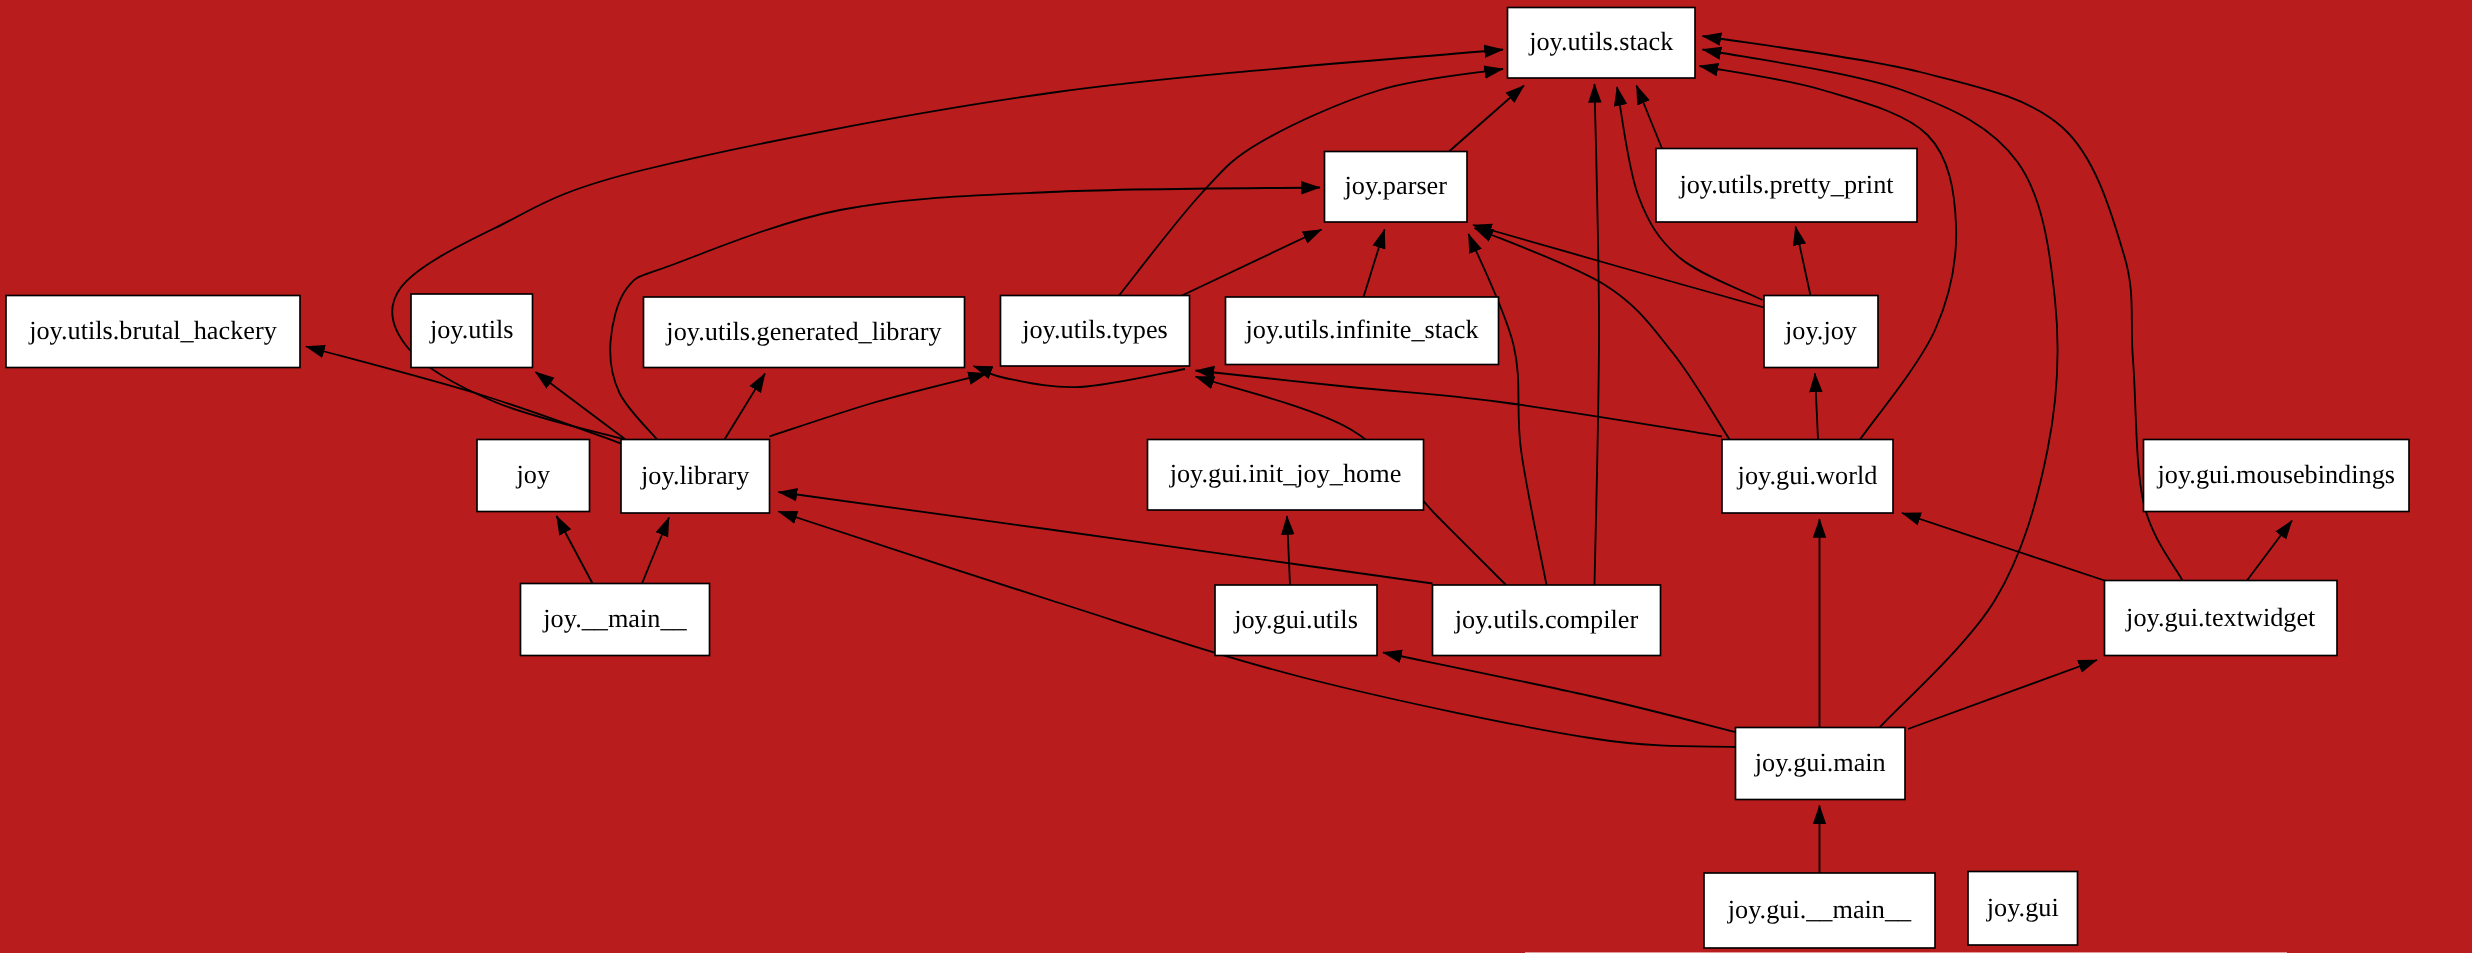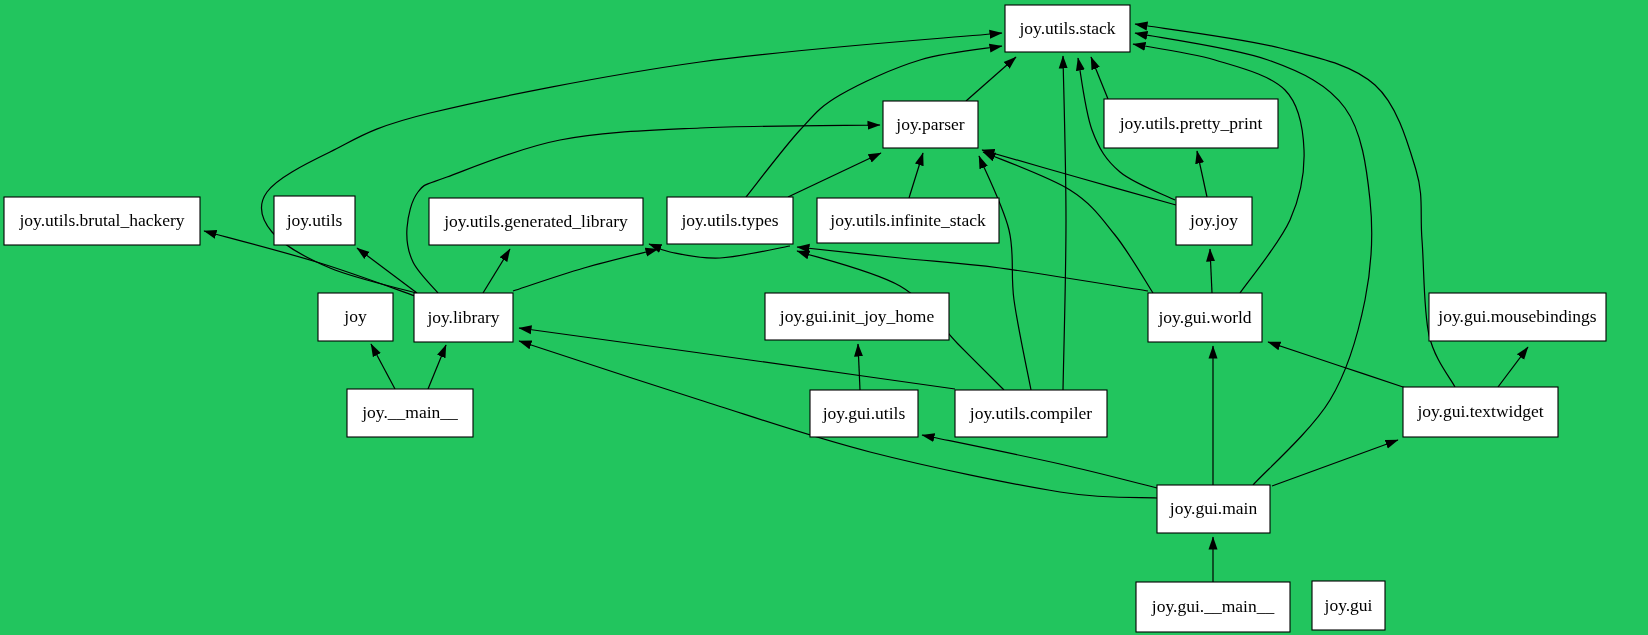"joy.utils.stack" #canvas { background: #22c55e -> #b91c1c }
